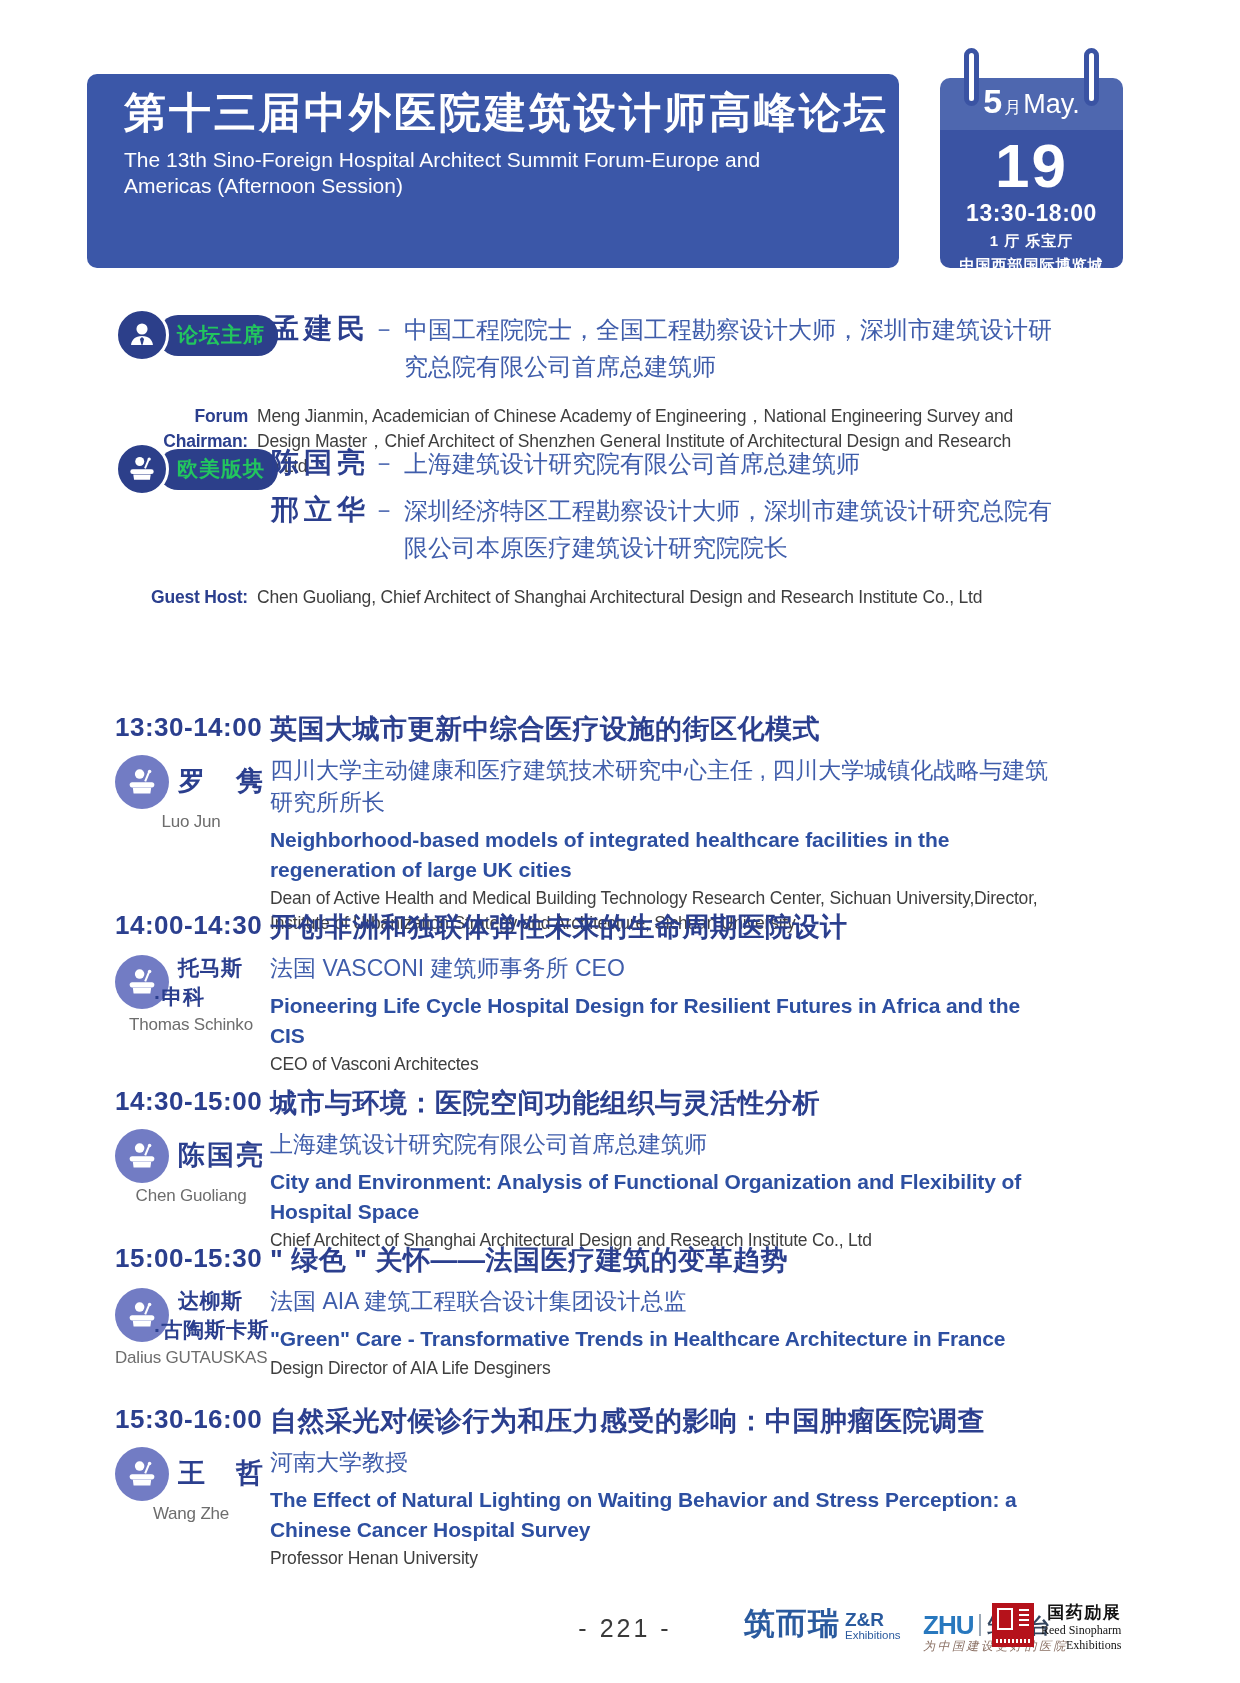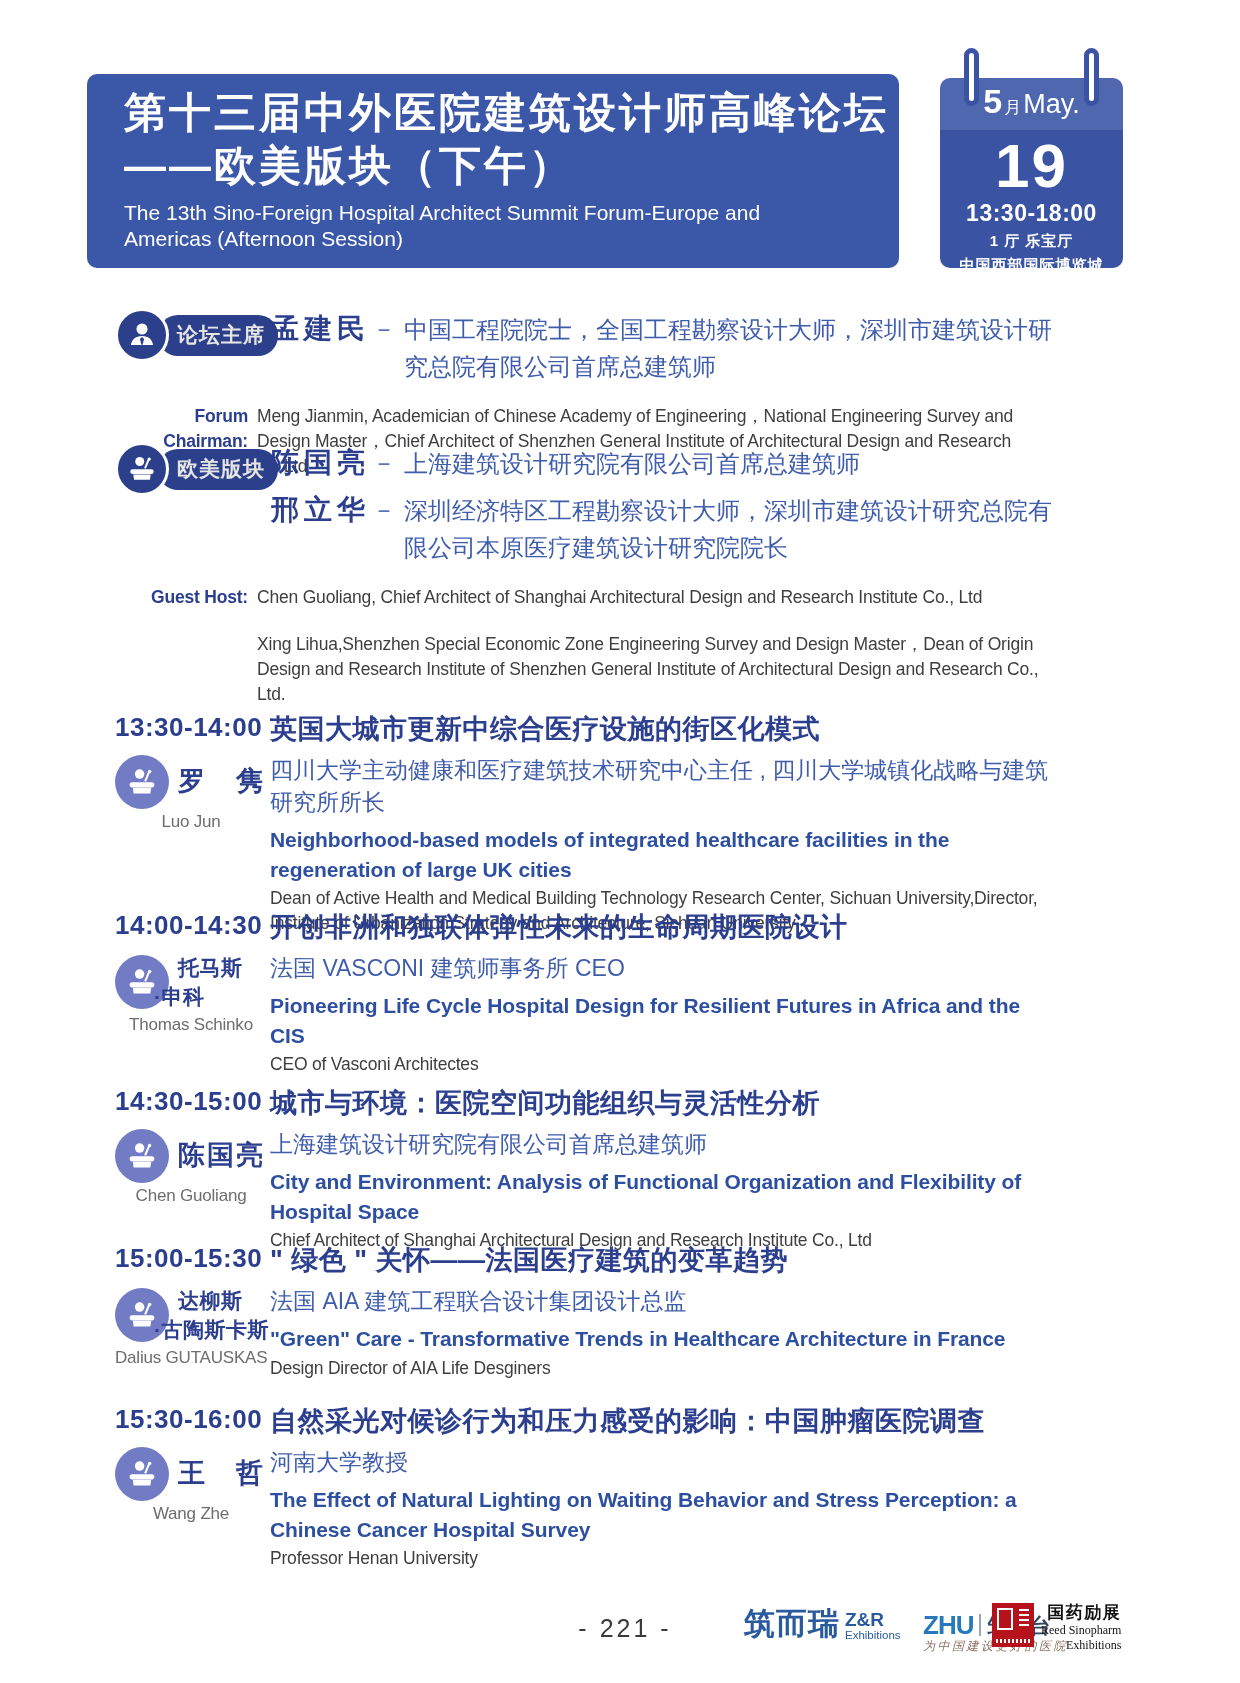"——欧美版块（下午）" div.banner-cn { html: <div>——欧美版块（下午）</div> -> none }
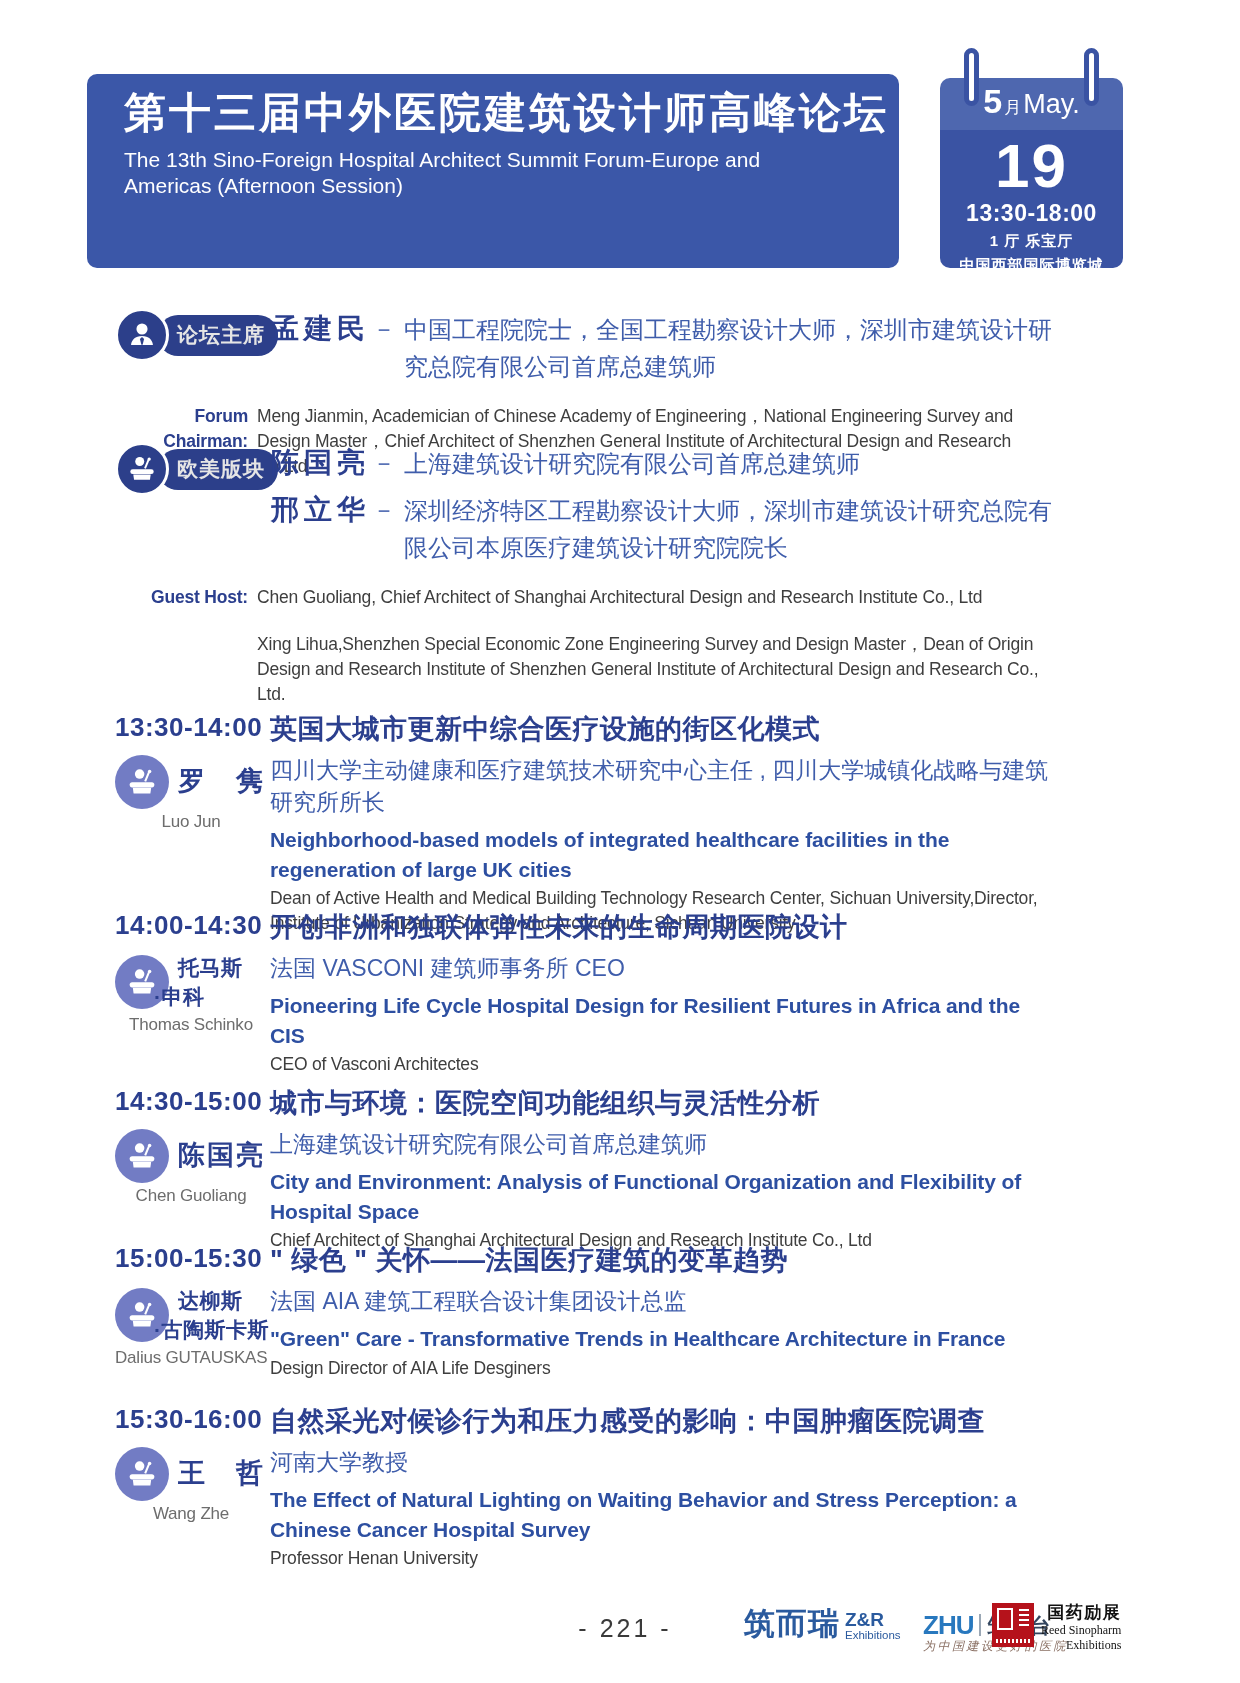"论坛主席" .role-pill { color: #e5e5e5 -> #22c55e }
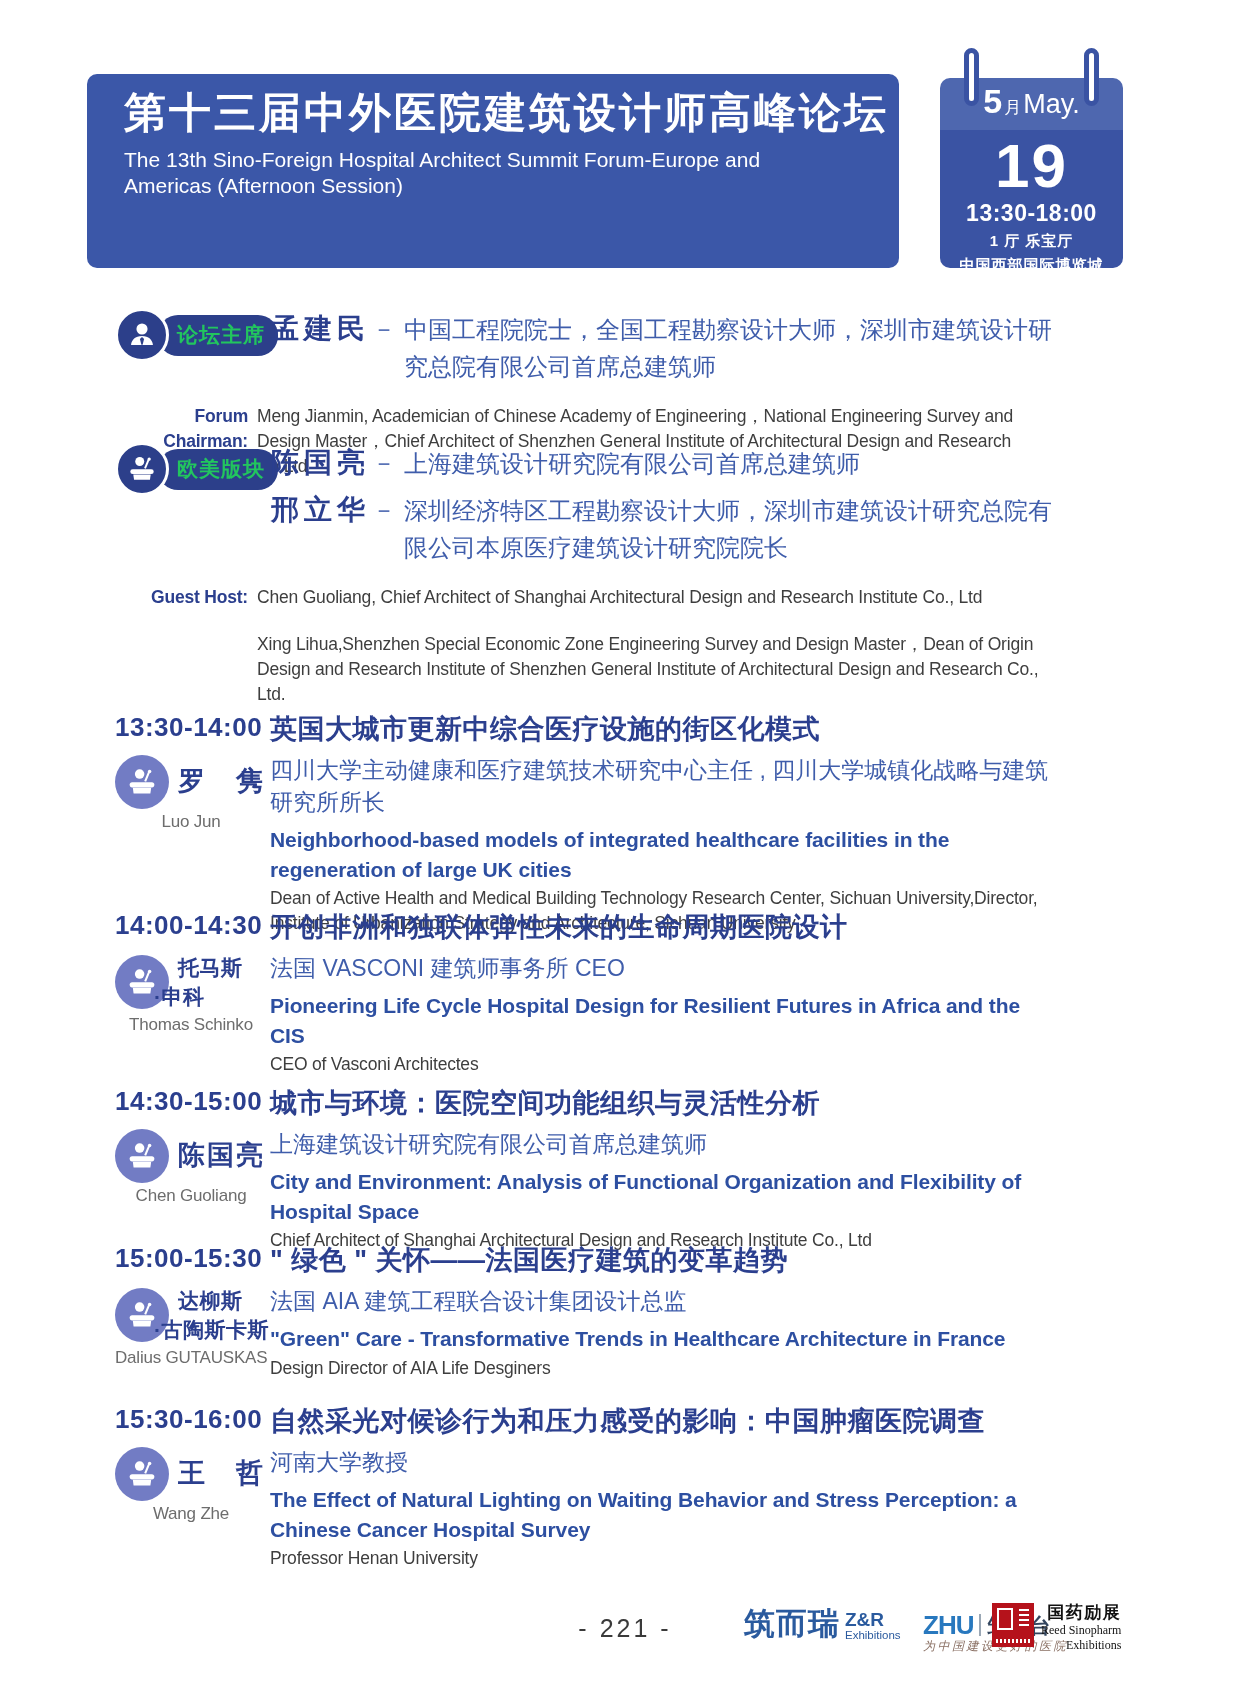"Xing Lihua,Shenzhen Special Economic" div.en-para2 { html: <div>Xing Lihua,Shenzhen Special Economic Zone Engineering Survey and Design Master，Dean of Origin Design and Research Institute of Shenzhen General Institute of Architectural Design and Research Co., Ltd.</div> -> none }
